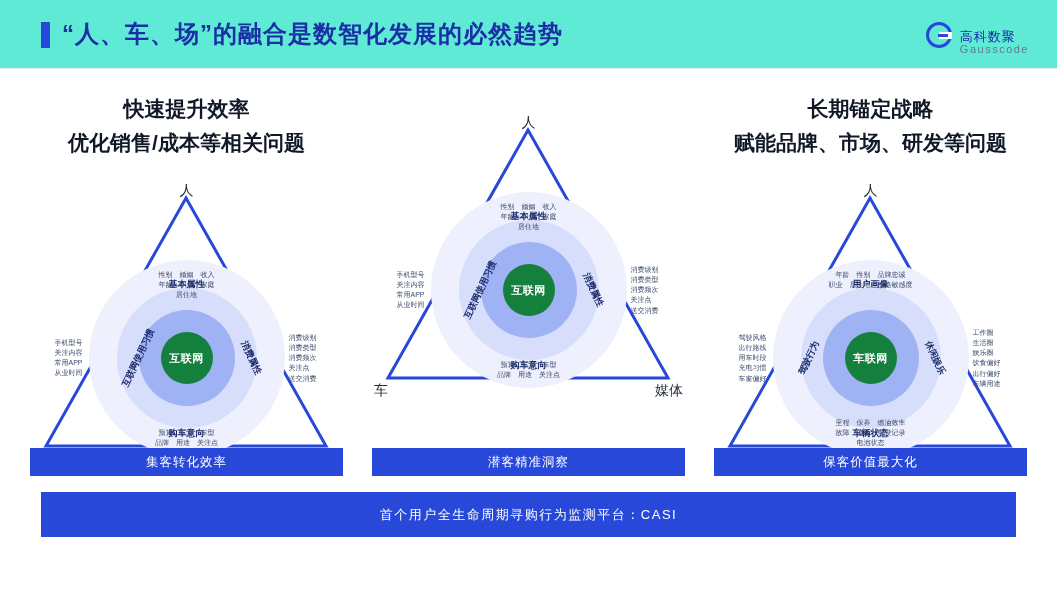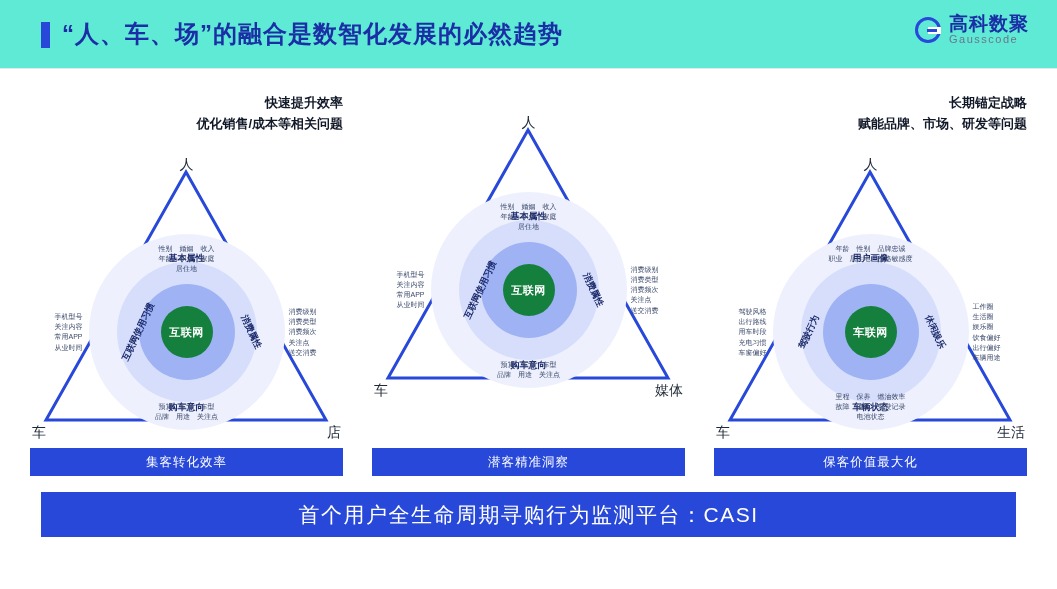"高科数聚" .logo-cn { font-size: 19px -> 13px; font-weight: bold -> normal; margin-top: none -> 16px }
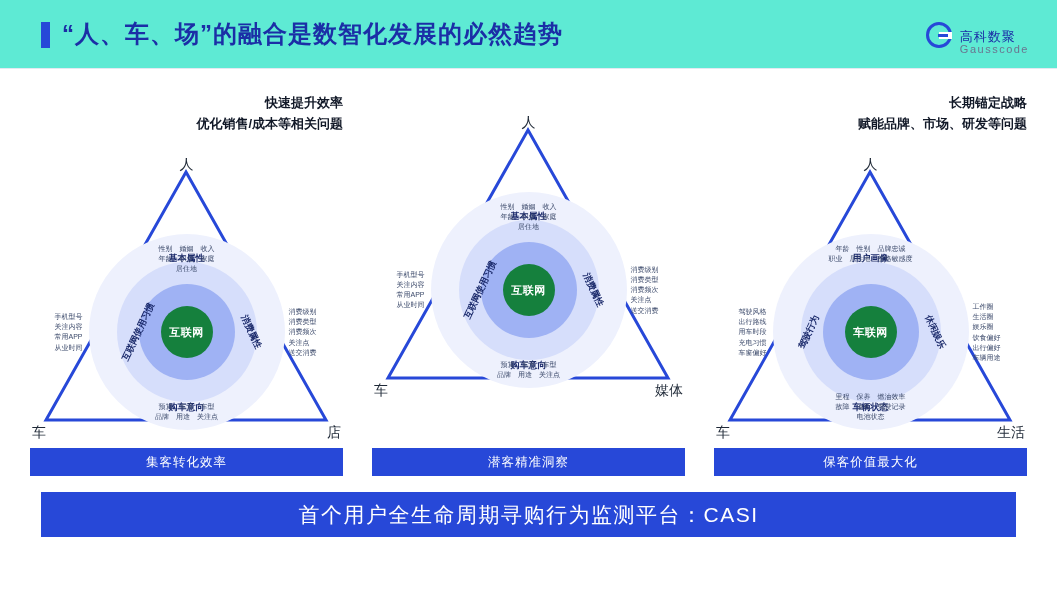"快速提升效率" .col-head { font-size: 13px -> 21px; text-align: right -> center }
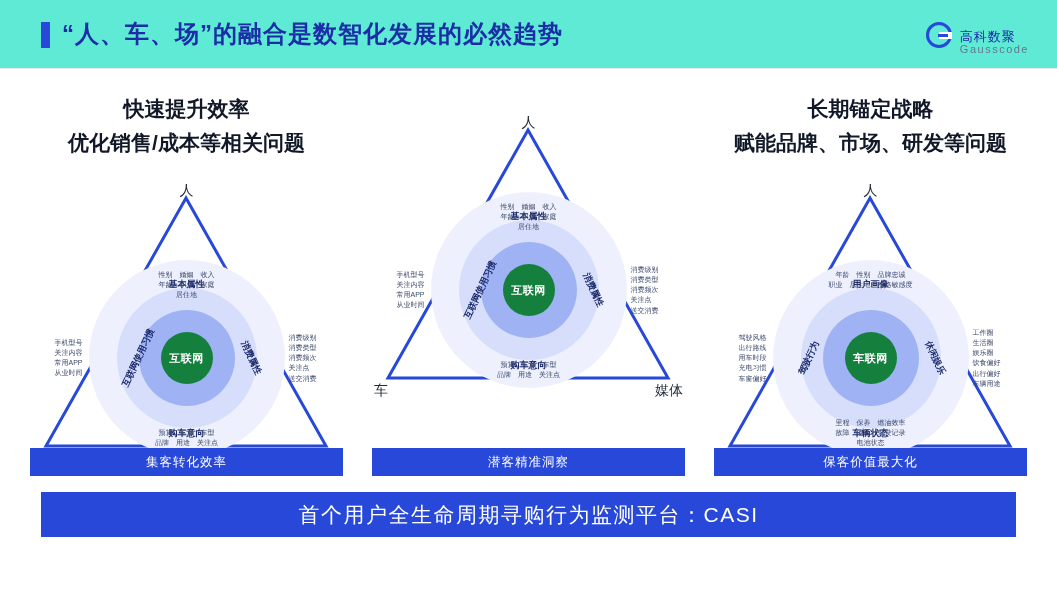"首个用户全生命周期寻购行为监测平台：CASI" .footer-bar { font-size: 21px -> 13px }
